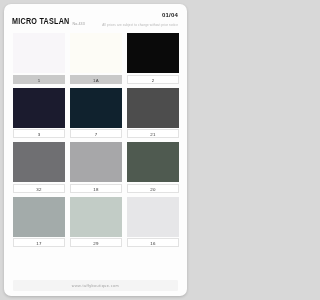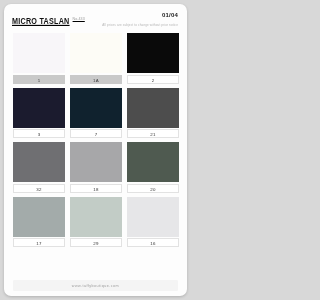"MICRO TASLAN" #brand-block { align-items: flex-start -> flex-end; text-decoration: underline -> none }
